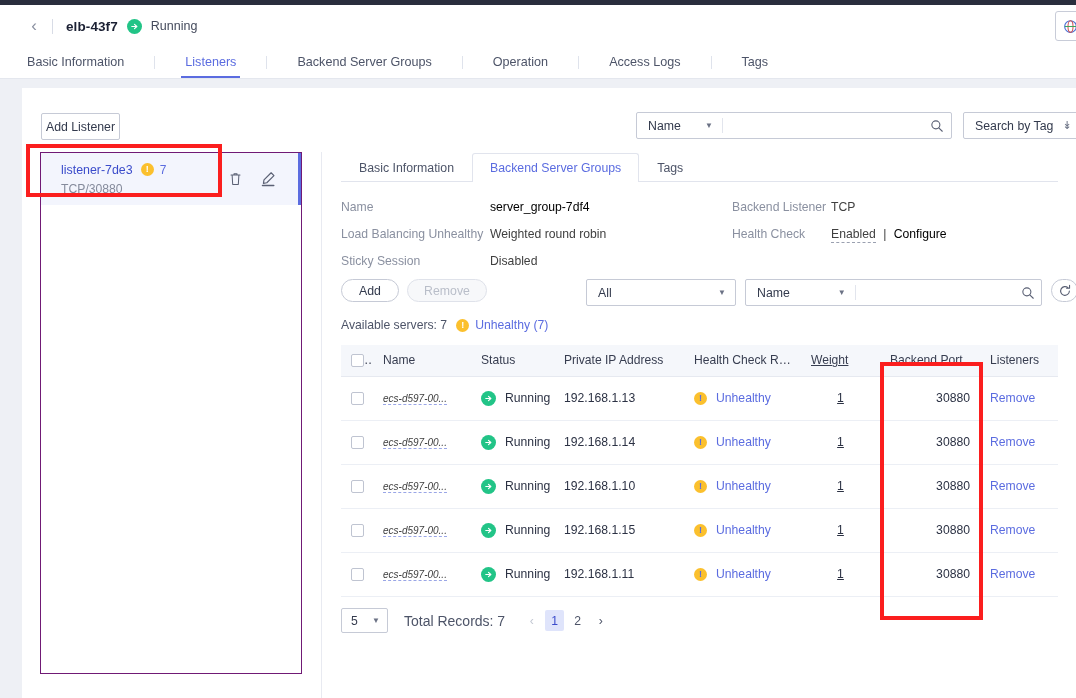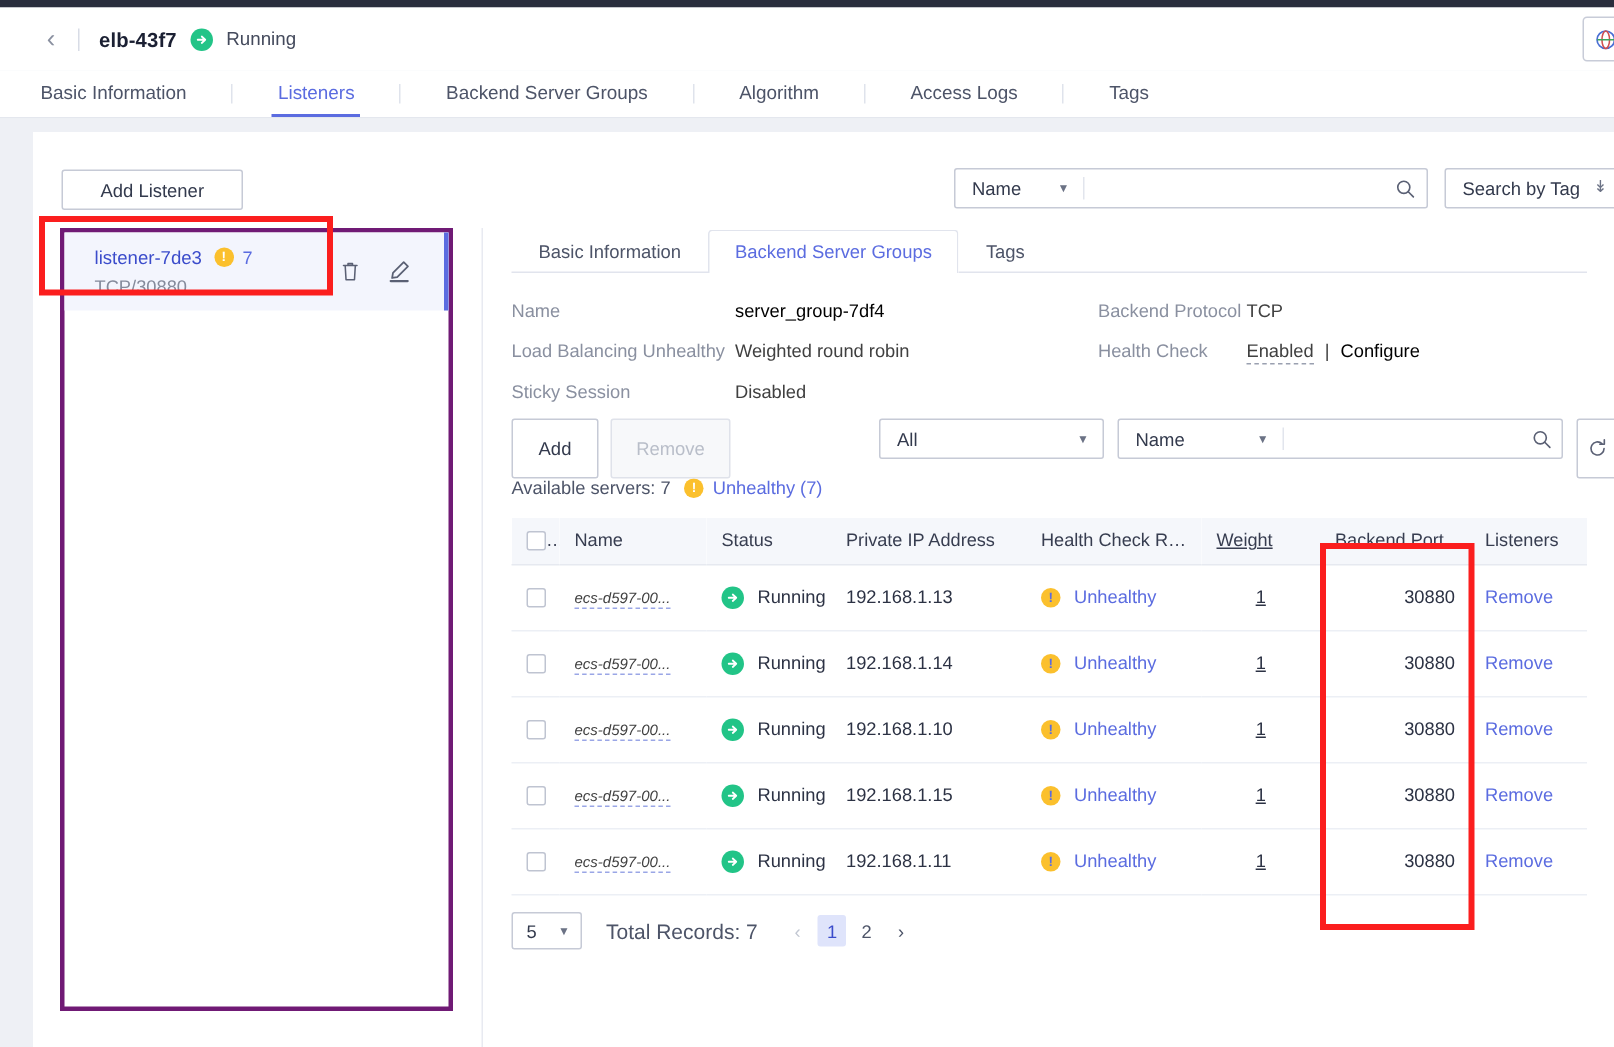"Algorithm" div.tab { text: Algorithm -> Operation }
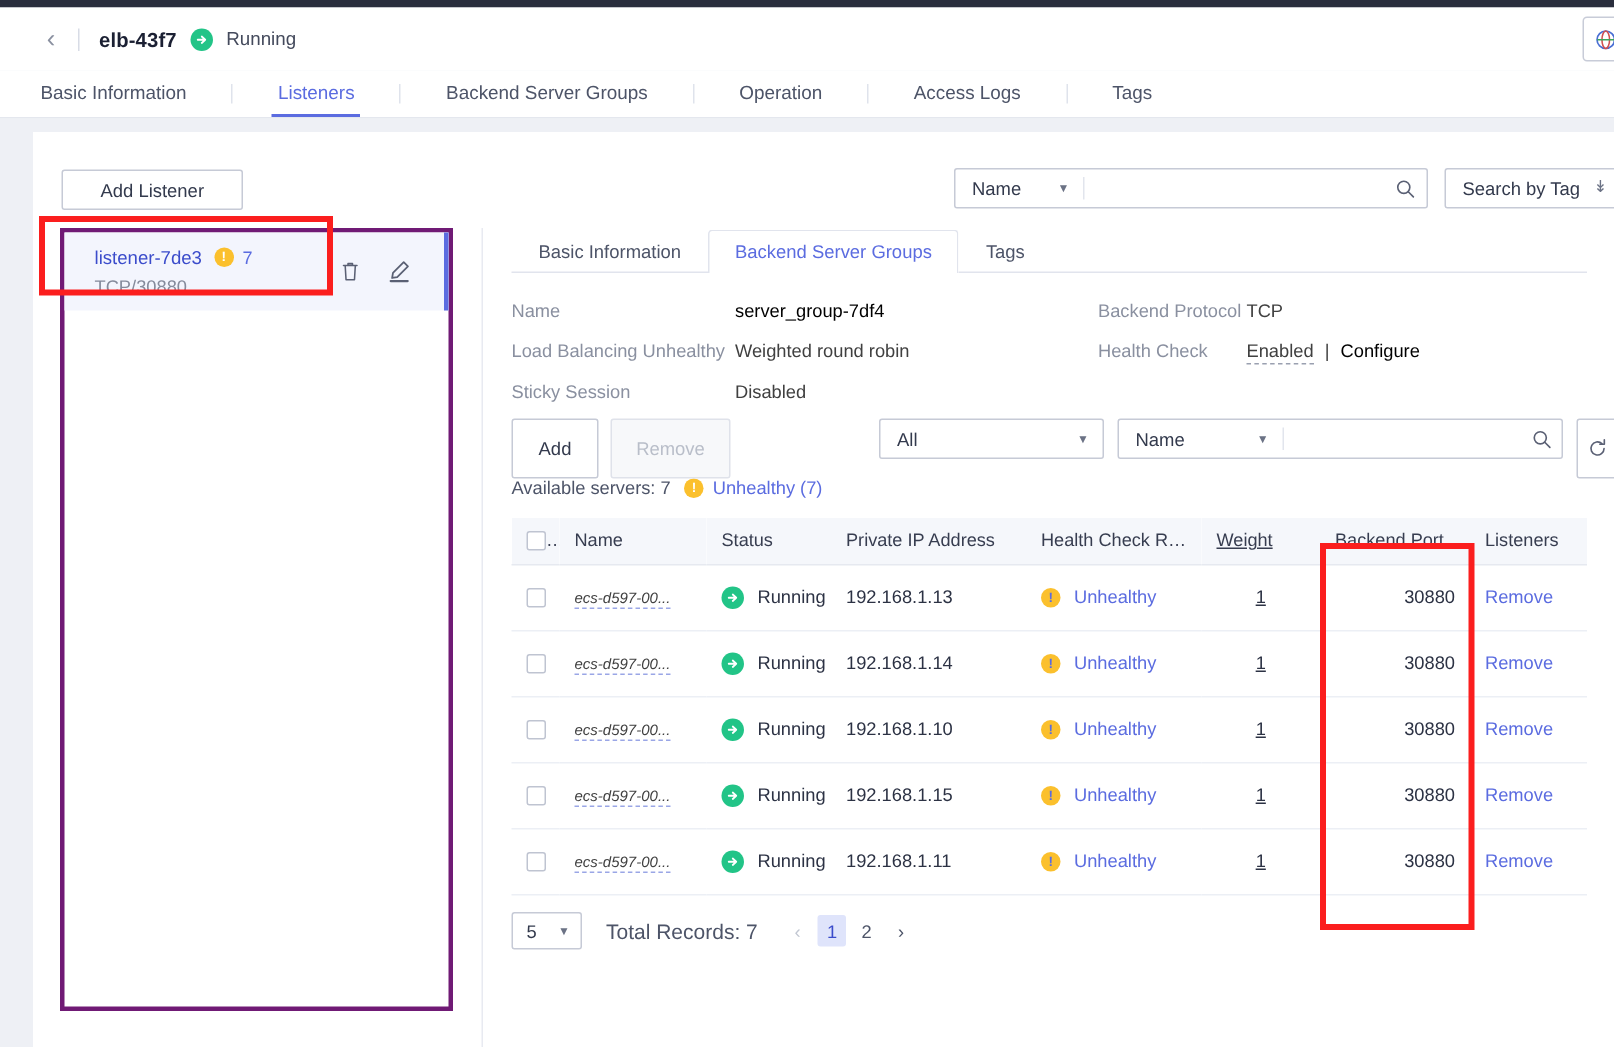"Add Listener" .add-listener { width: 121px -> 79px }
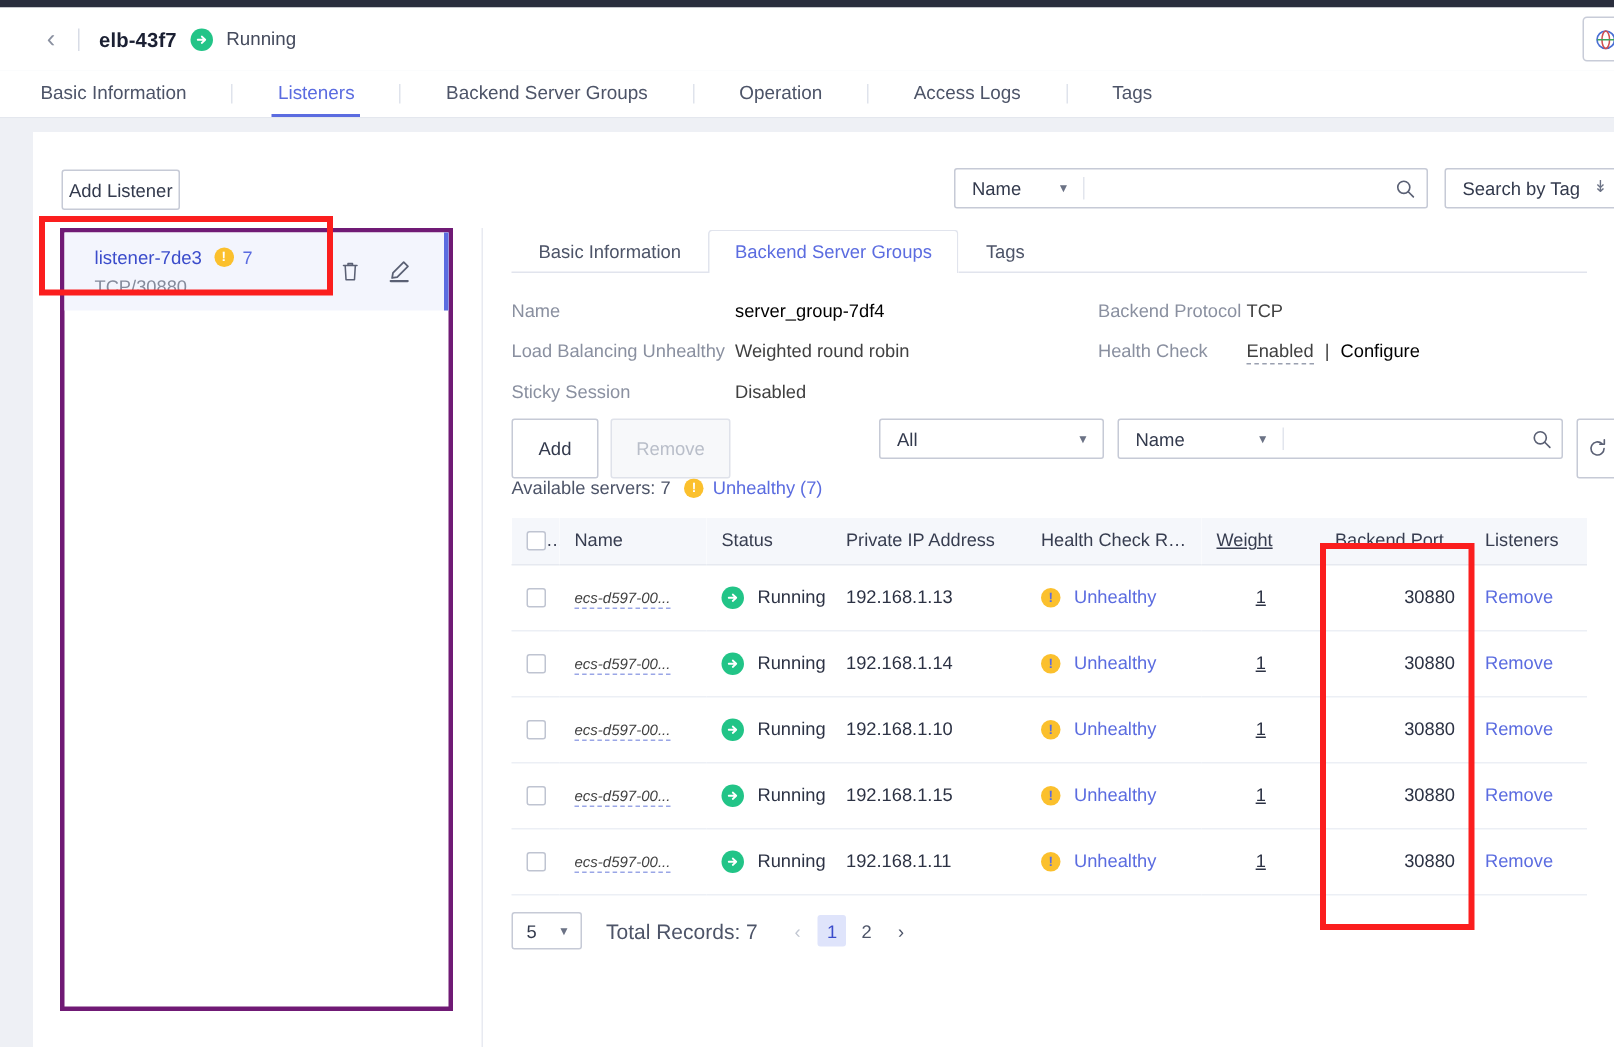"listener-7de3" .left-panel { border: 3px solid #701a75 -> 1px solid #701a75 }
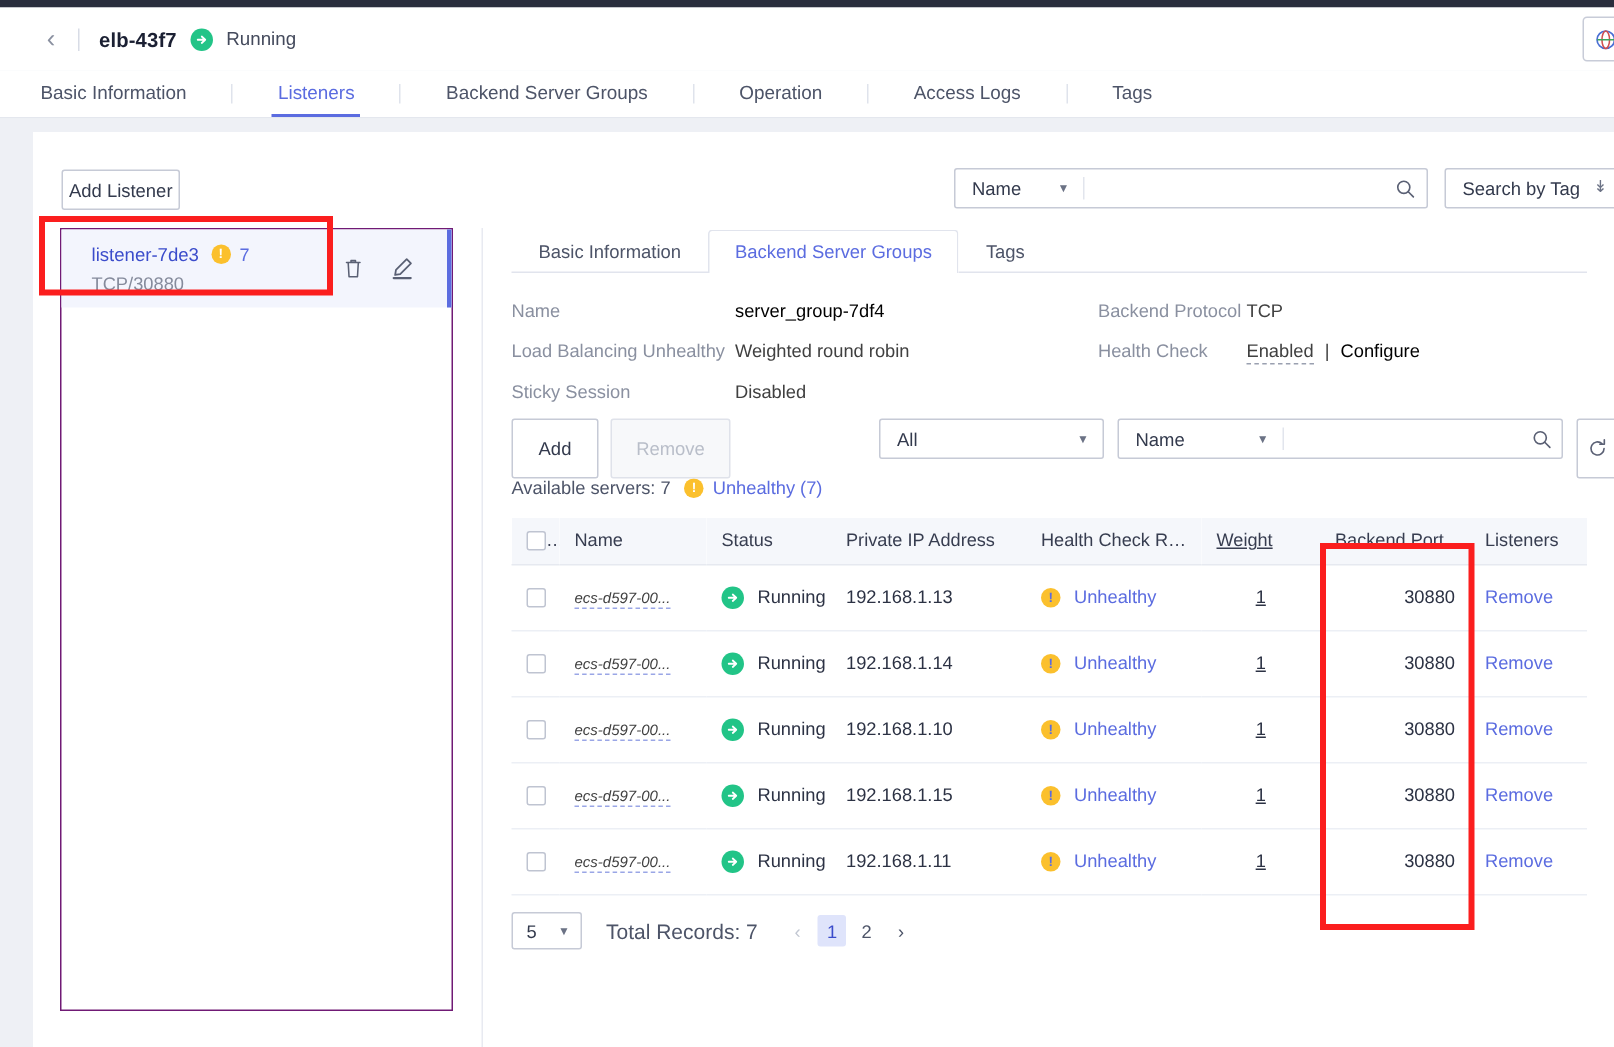"Backend Protocol" span.lbl { text: Protocol -> Listener }
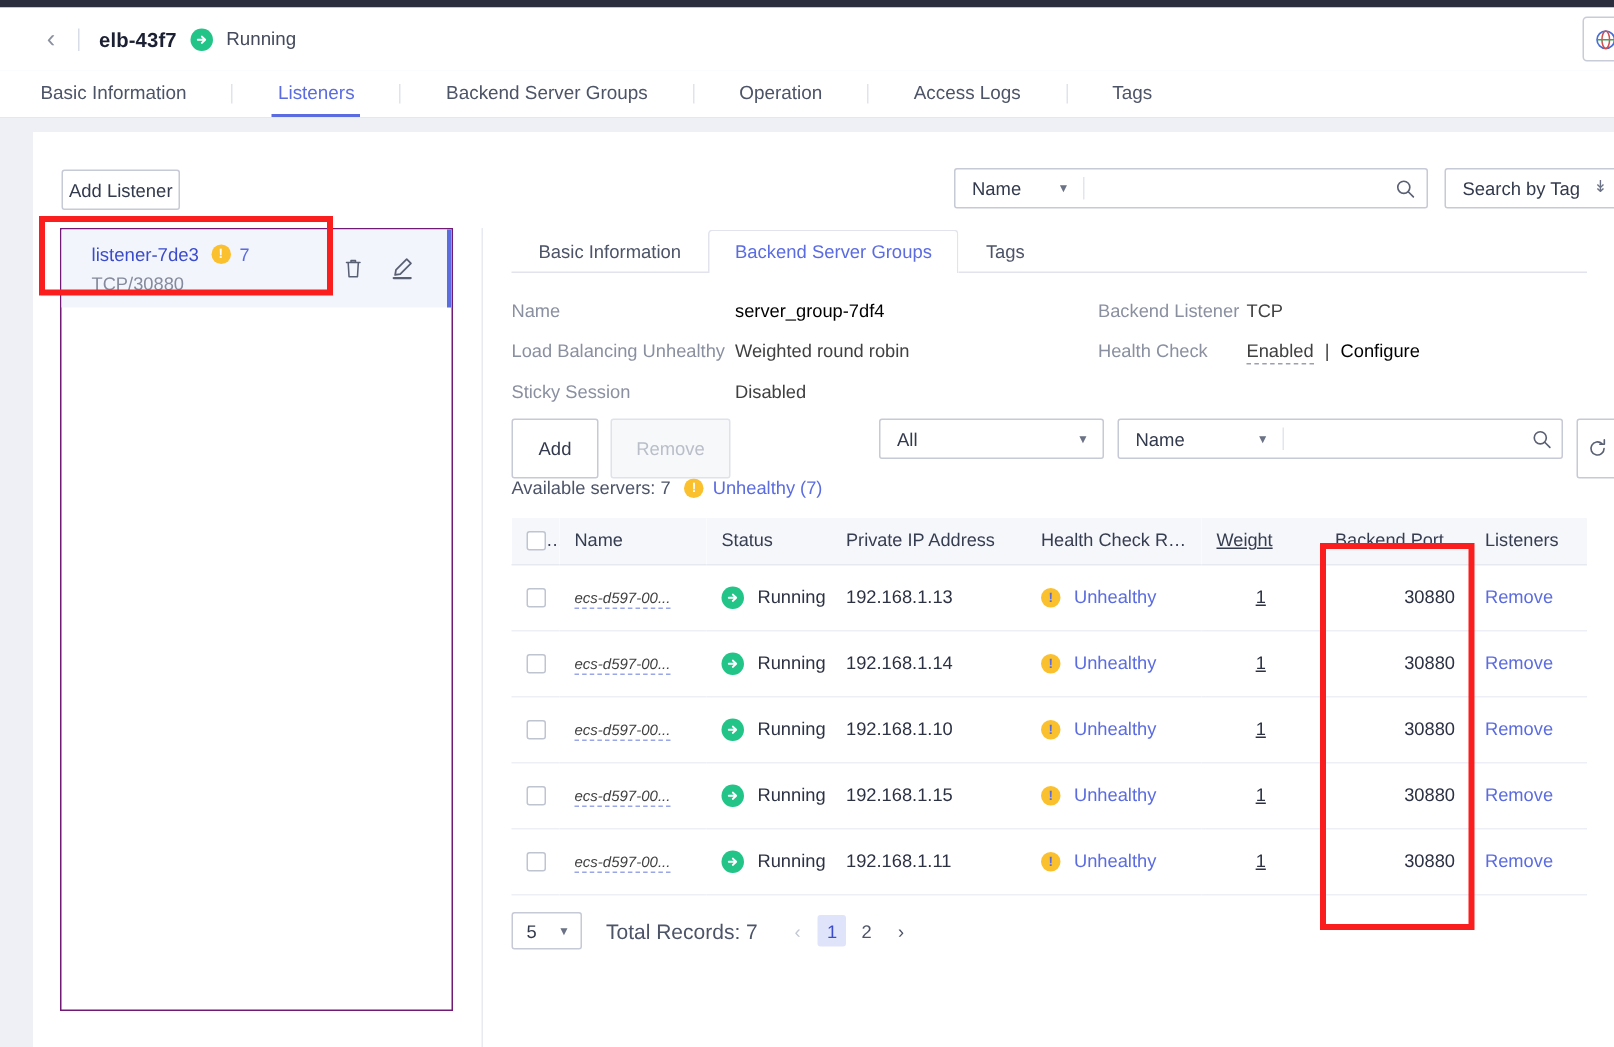"Add" .tbar .btn { border-radius: none -> 12px; height: 40px -> 23px }
